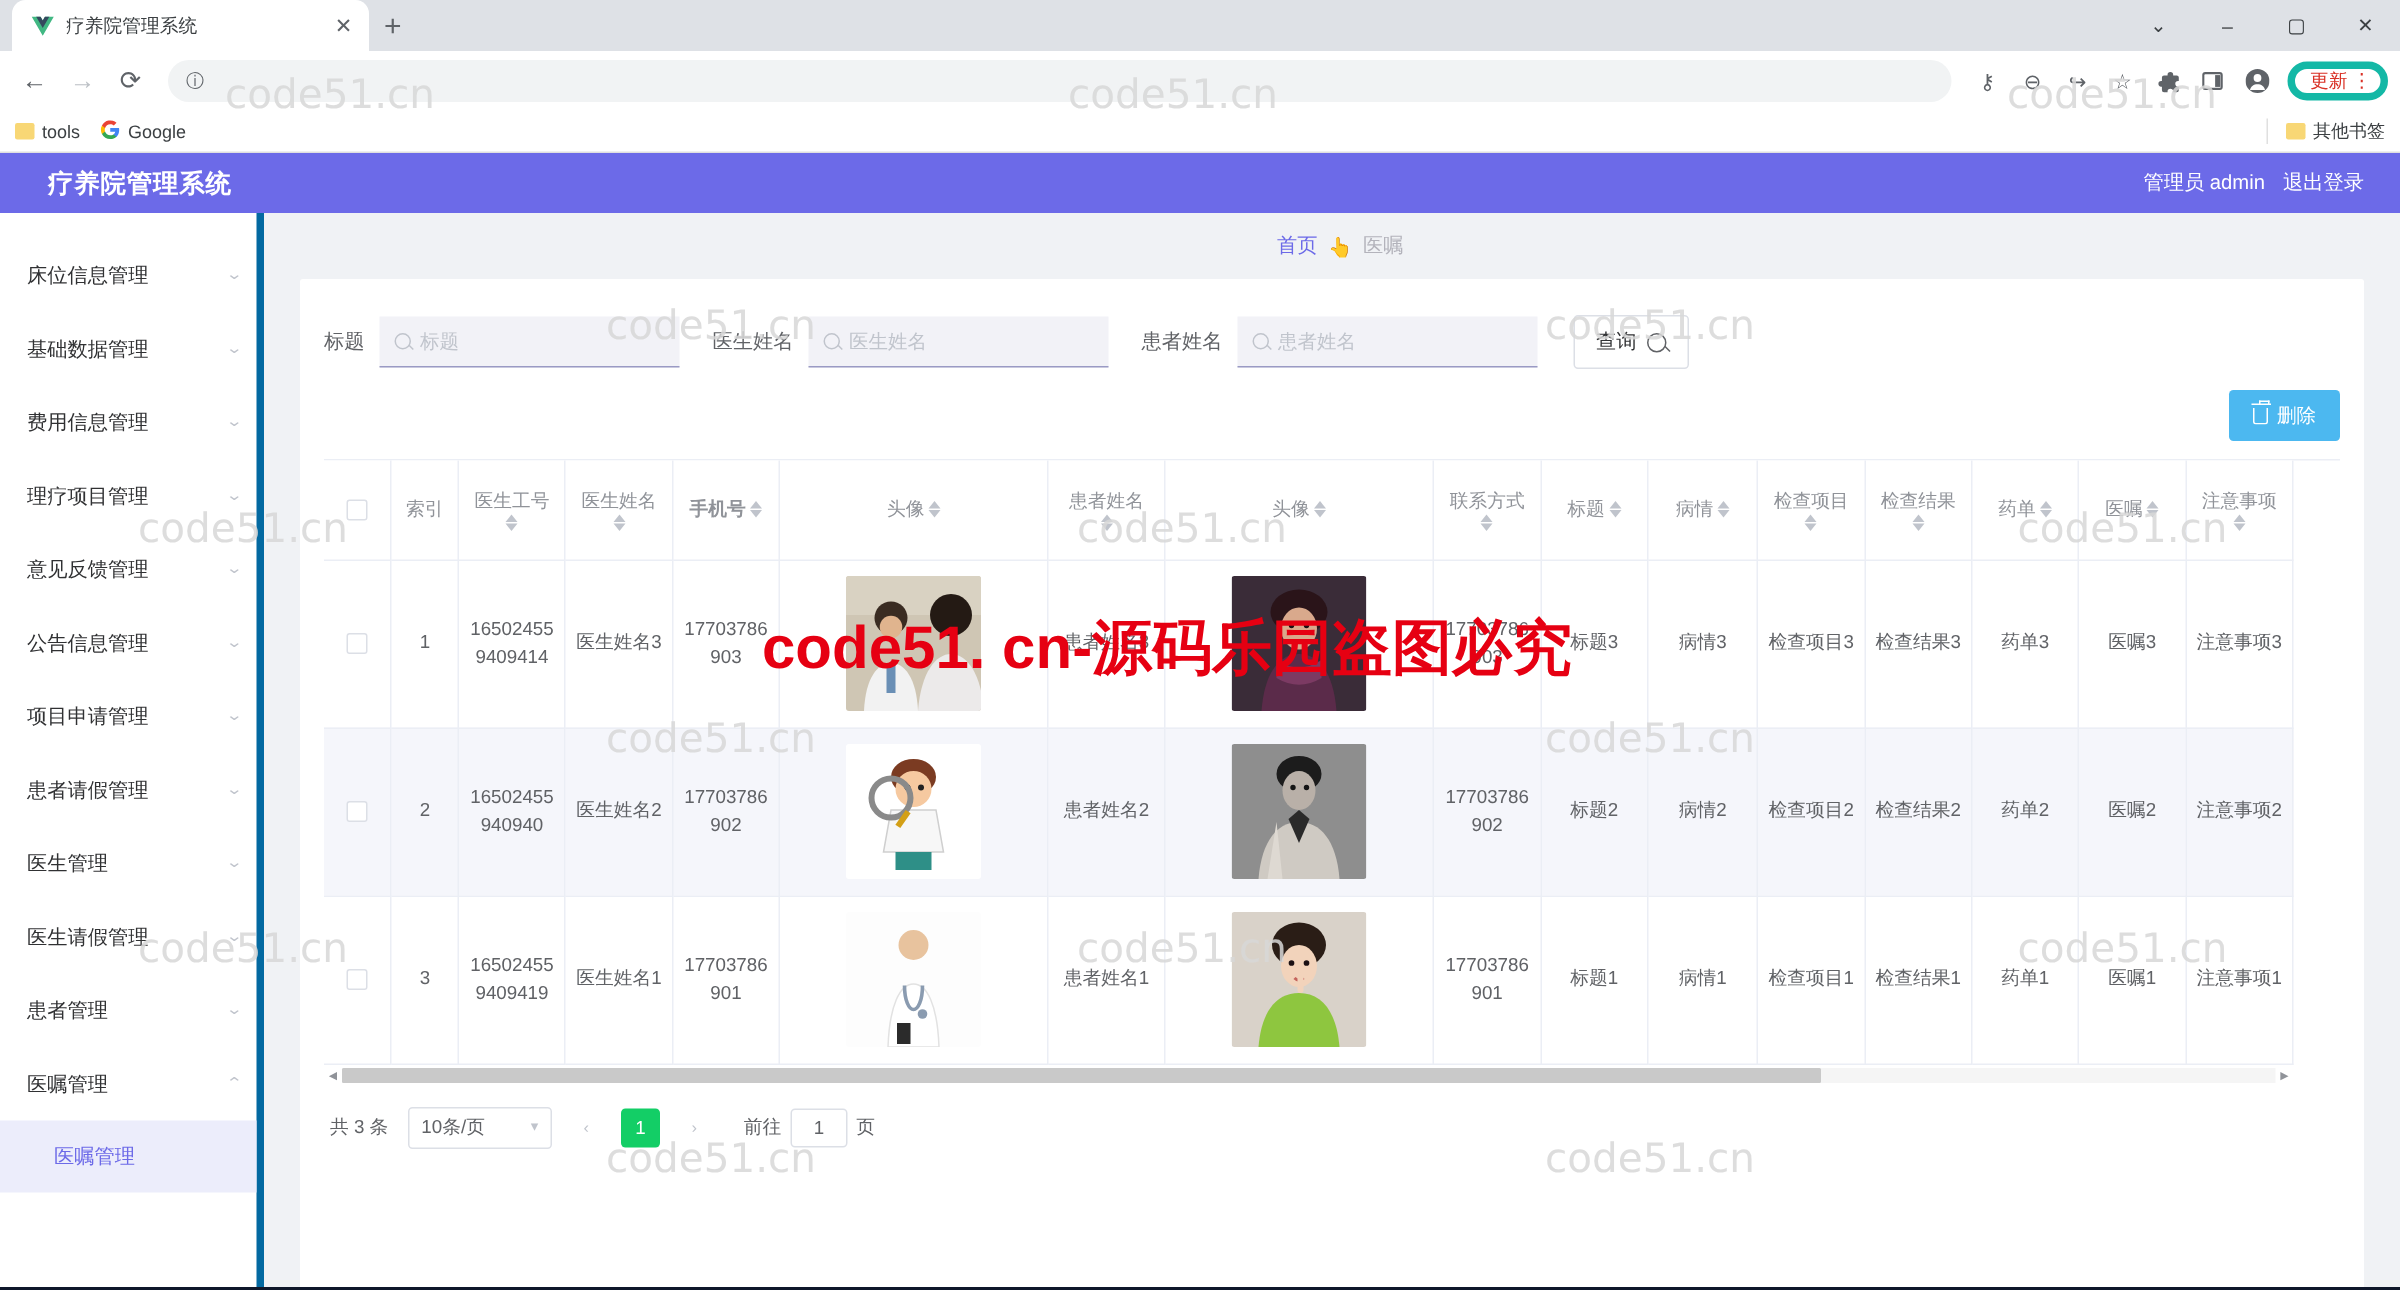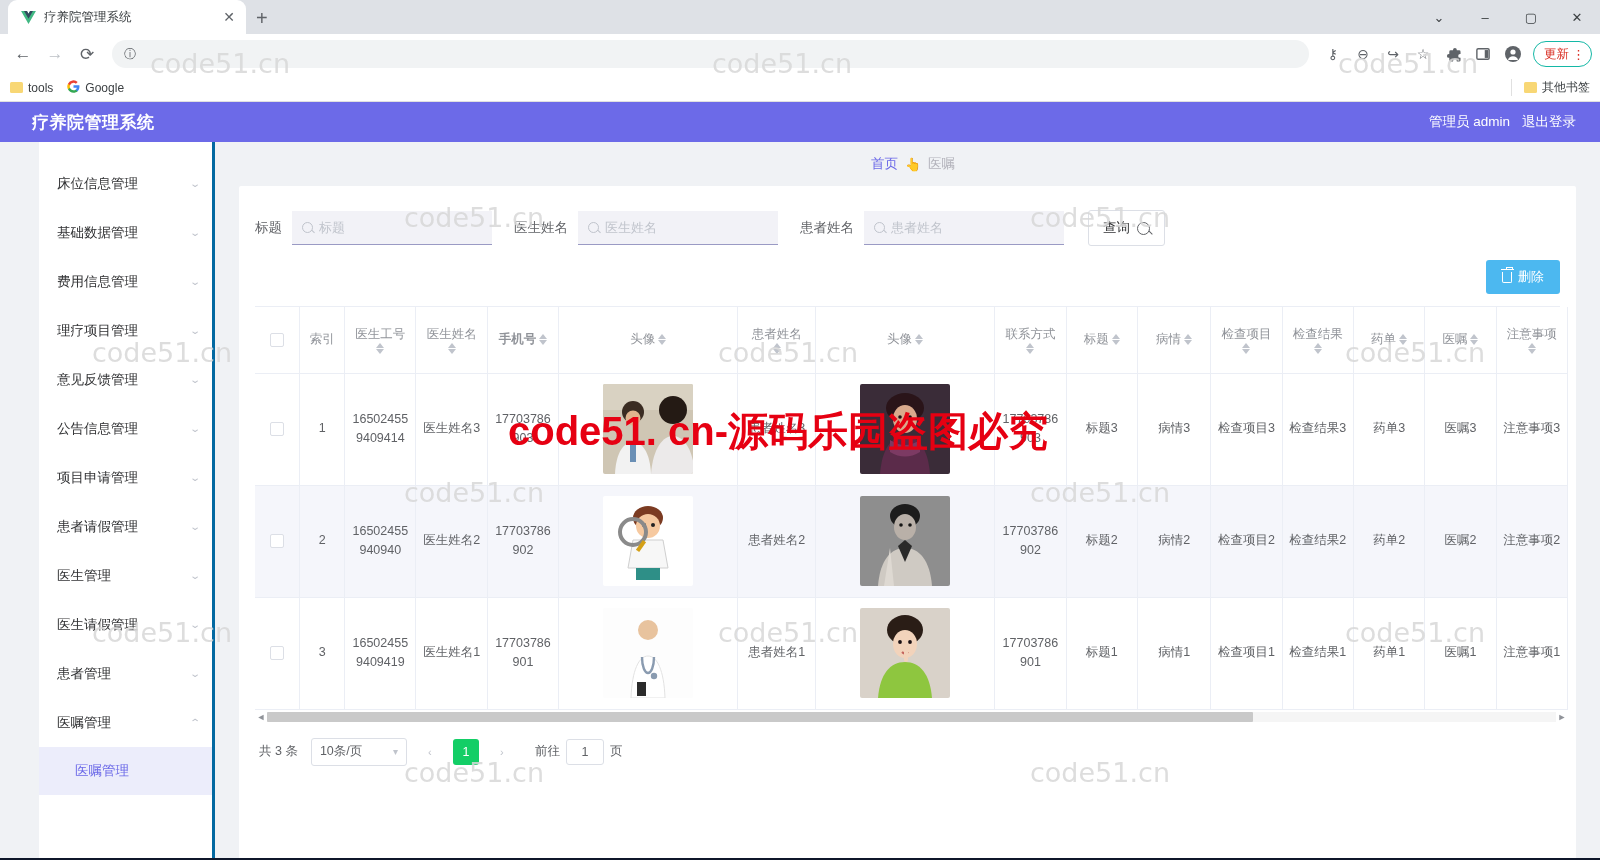"更新" .update-pill { border: 1px solid #14b8a6 -> 5px solid #14b8a6 }
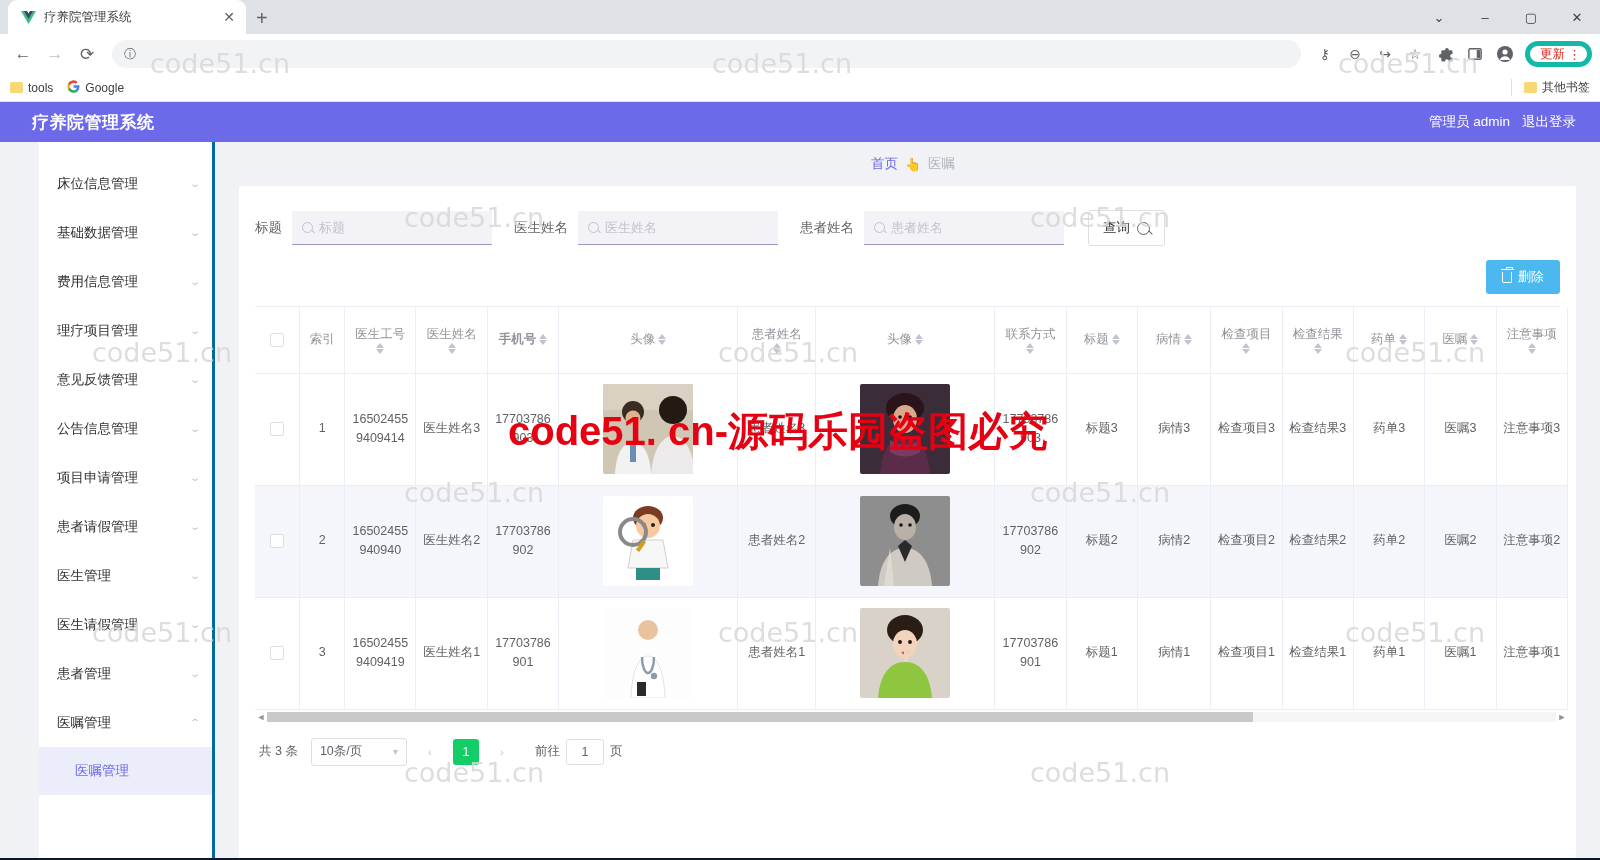"床位信息管理" .sidebar { border-right: 3px solid #0369a1 -> 5px solid #0369a1; margin-left: 39px -> none }
